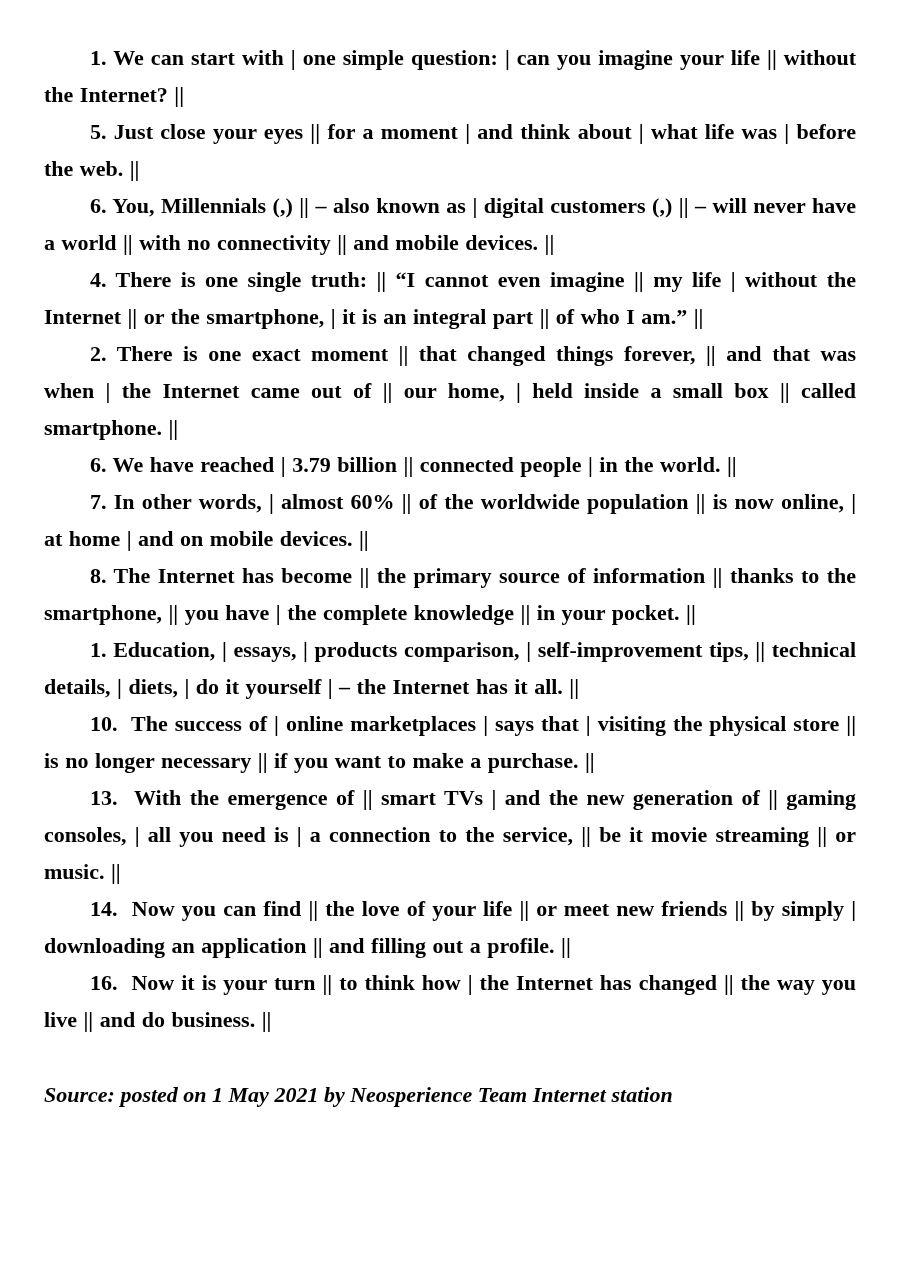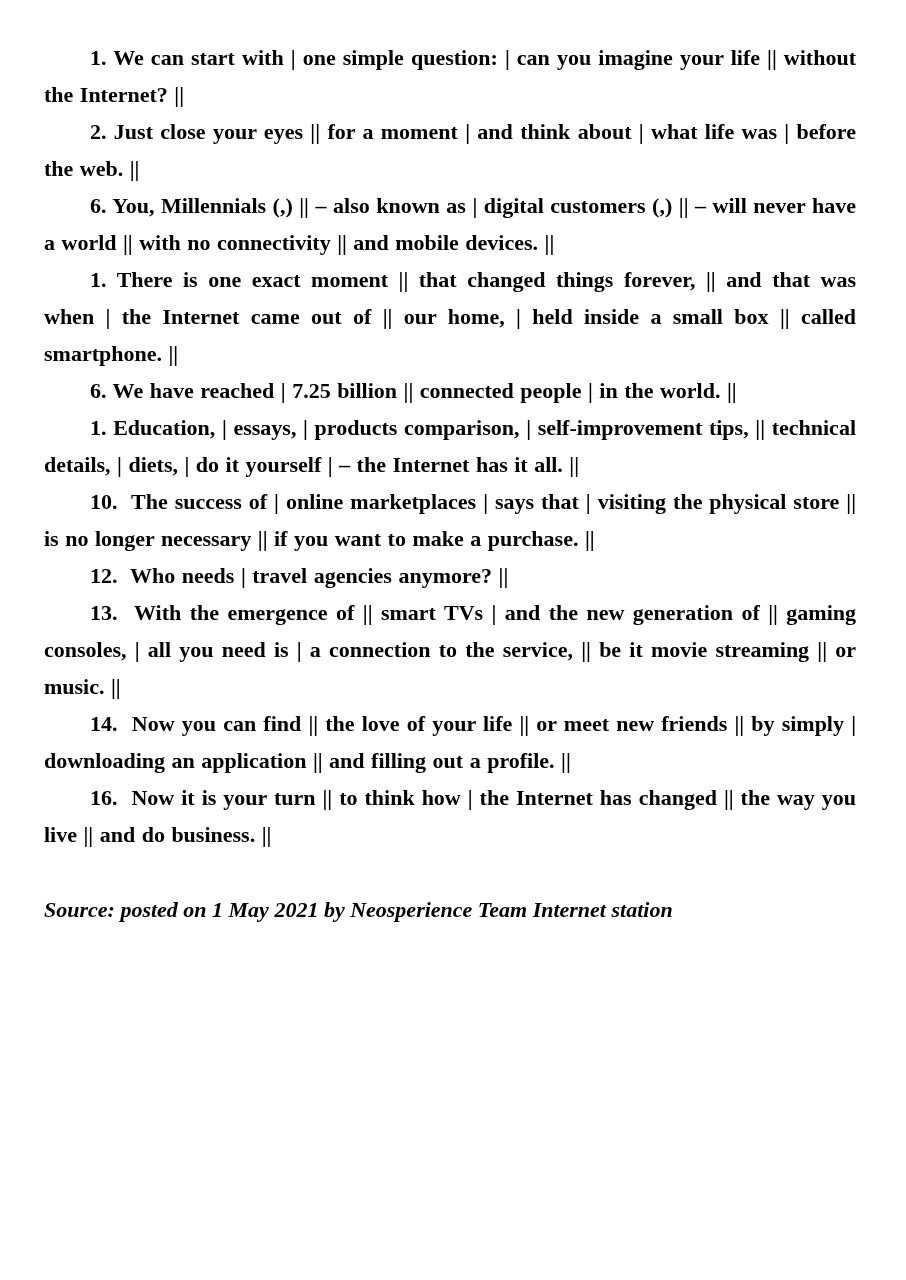"2. Just close your eyes" p.sentence { text: 2 -> 5 }
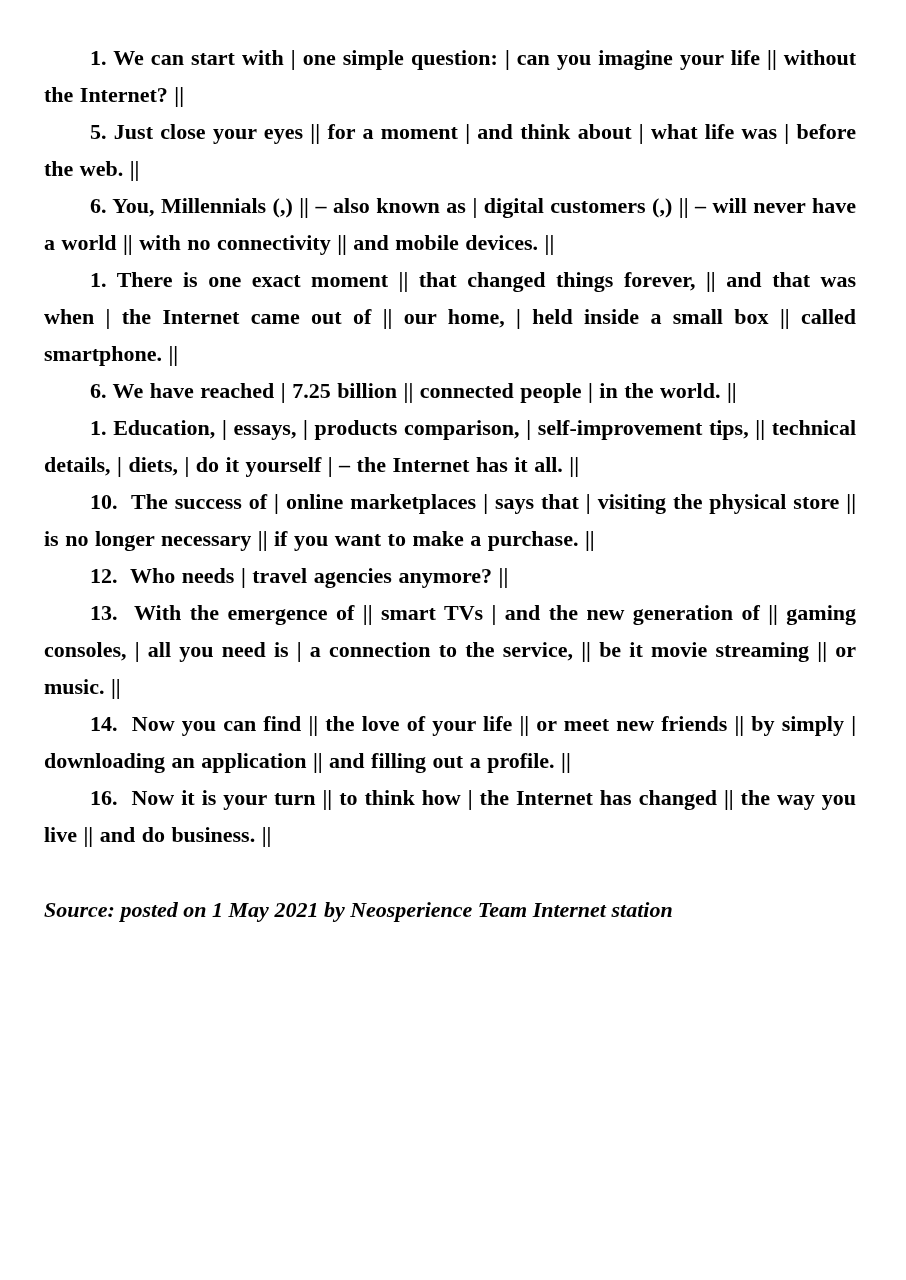"4. There is one single" p.sentence { html: none -> <p>4. There is one single truth: || “I cannot even imagine || my life | without the Internet || or the smartphone, | it is an integral part || of who I am.” ||</p> }
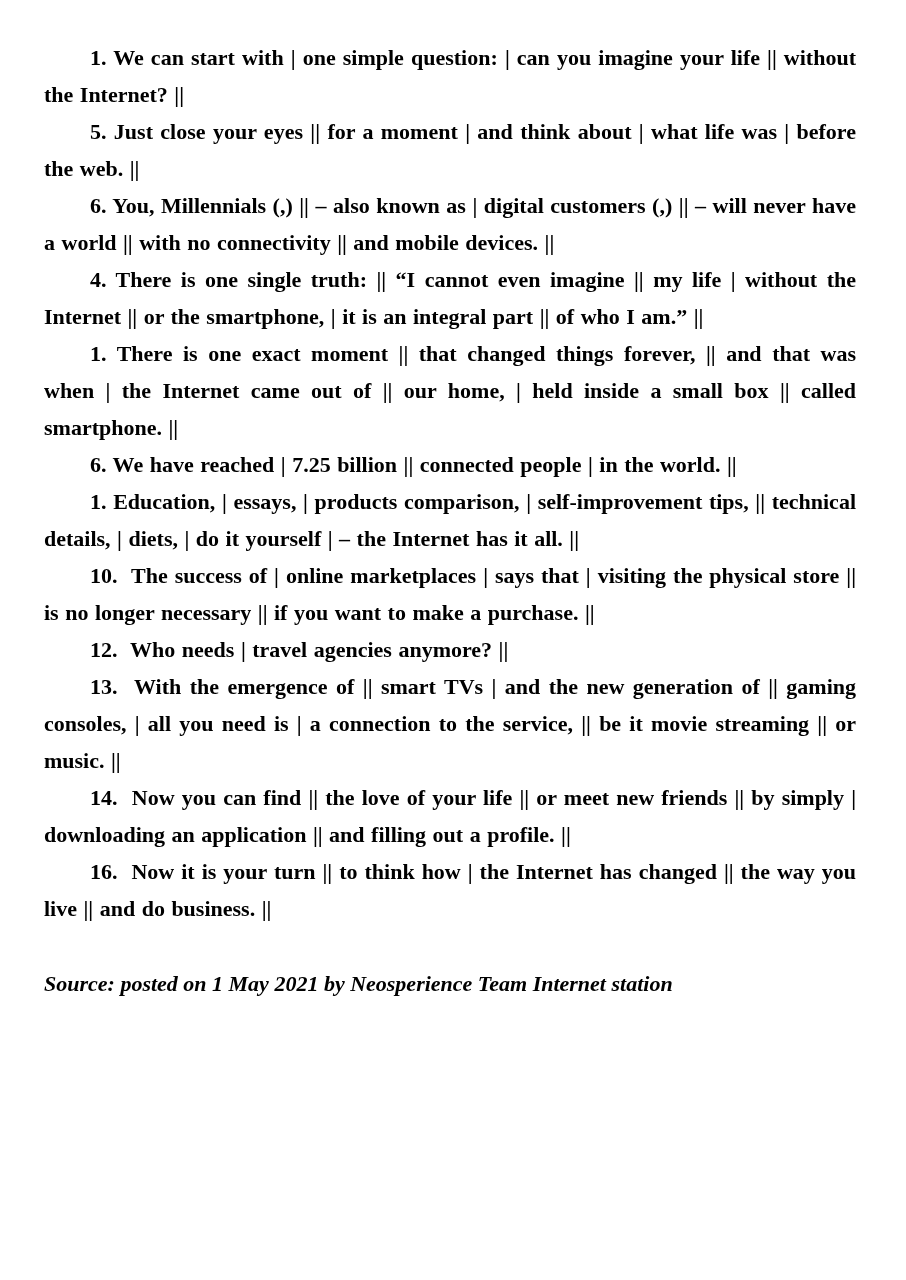"1. There is one exact" p.sentence { text: 1 -> 2 }
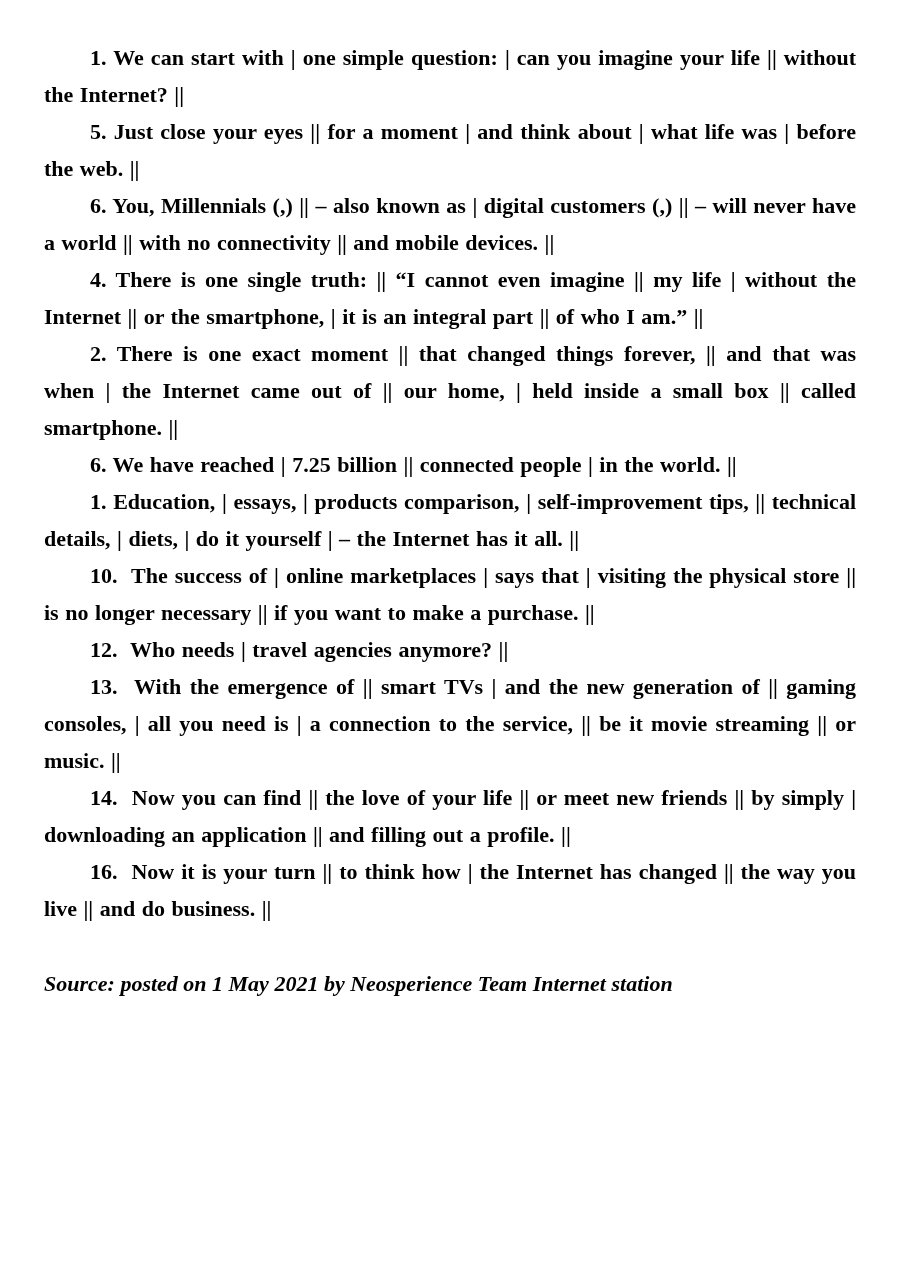"6. We have reached |" p.sentence { text: 7.25 -> 3.79 }
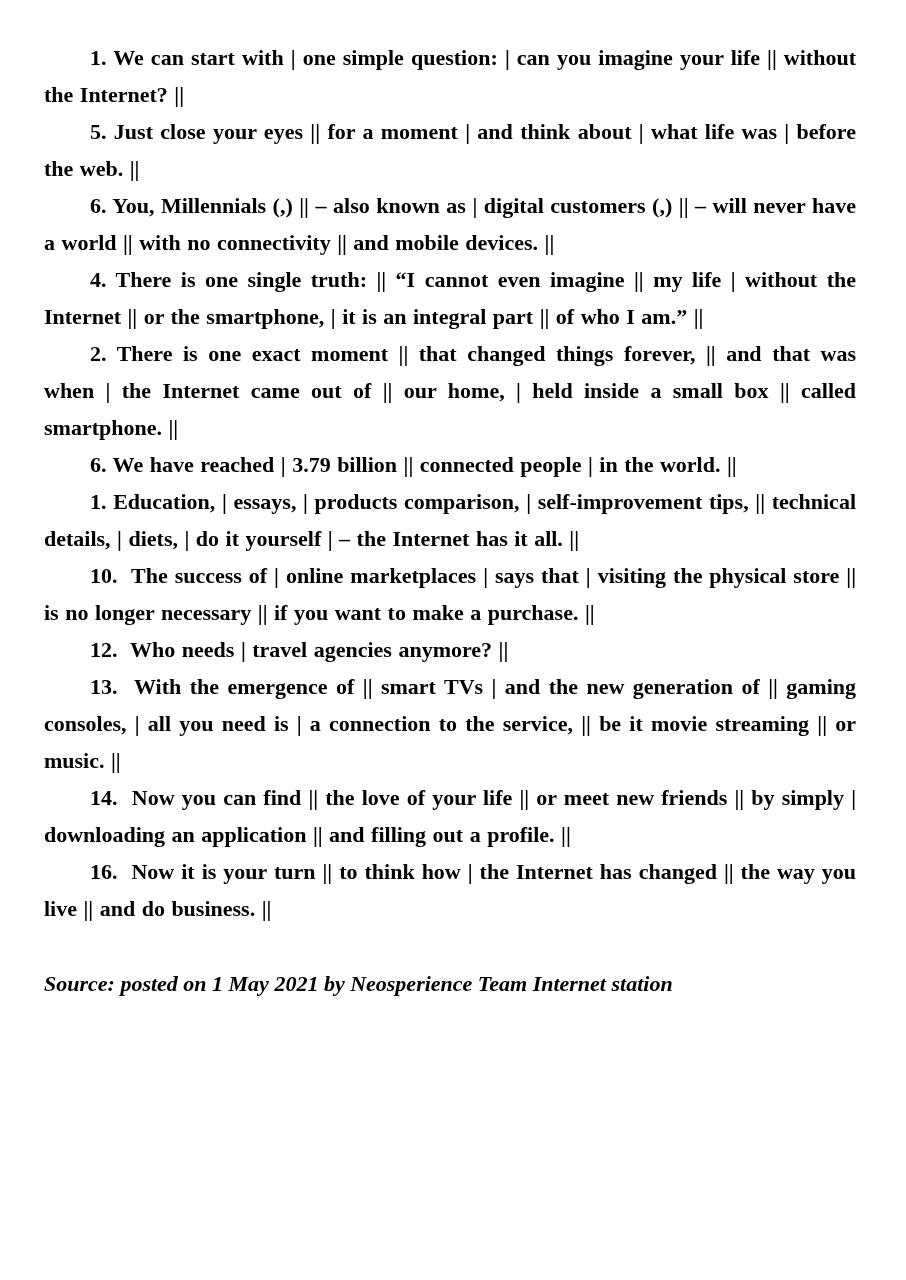"7. In other words, |" p.sentence { html: none -> <p>7. In other words, | almost 60% || of the worldwide population || is now online, | at home | and on mobile devices. ||</p> }
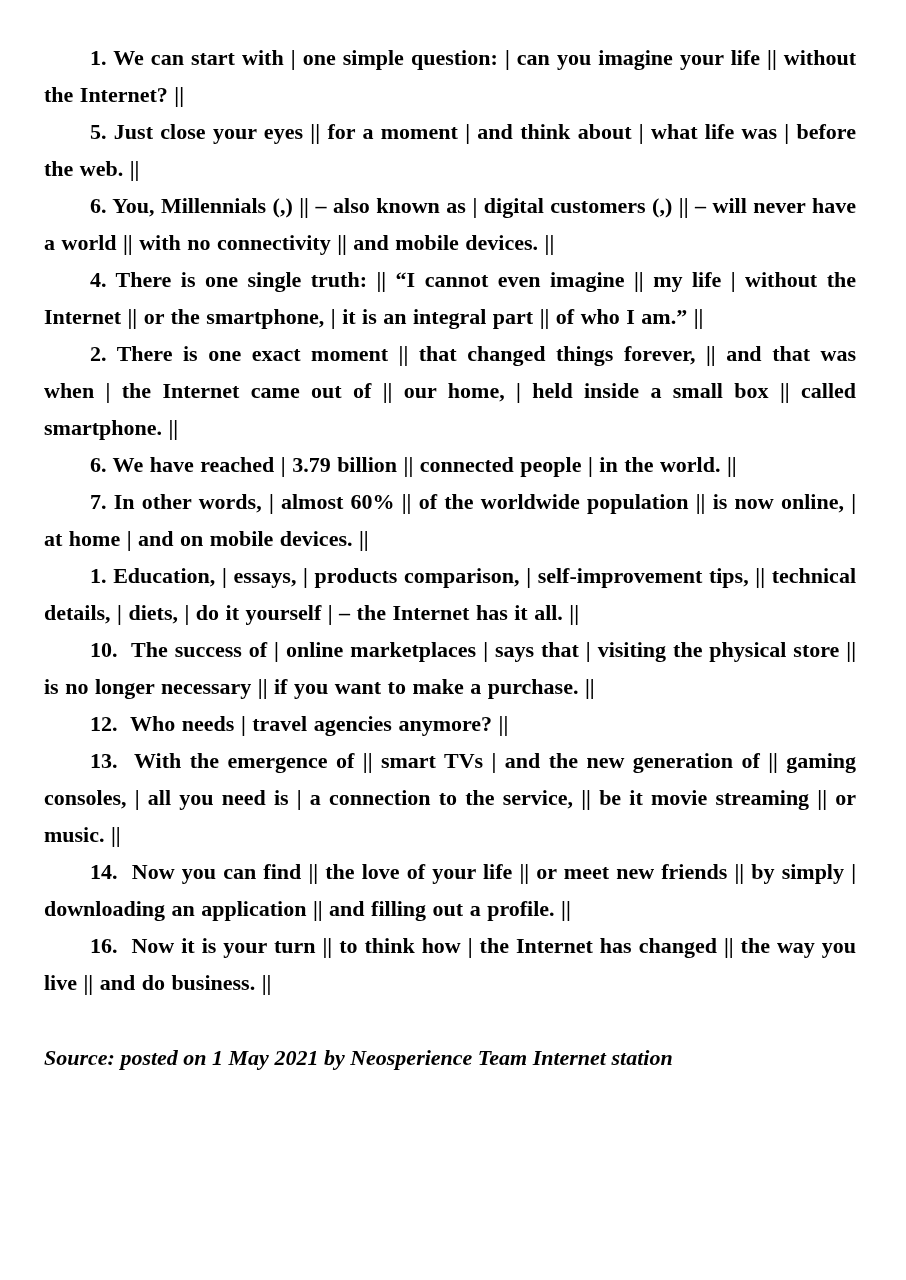"8. The Internet has become" p.sentence { html: none -> <p>8. The Internet has become || the primary source of information || thanks to the smartphone, || you have | the complete knowledge || in your pocket. ||</p> }
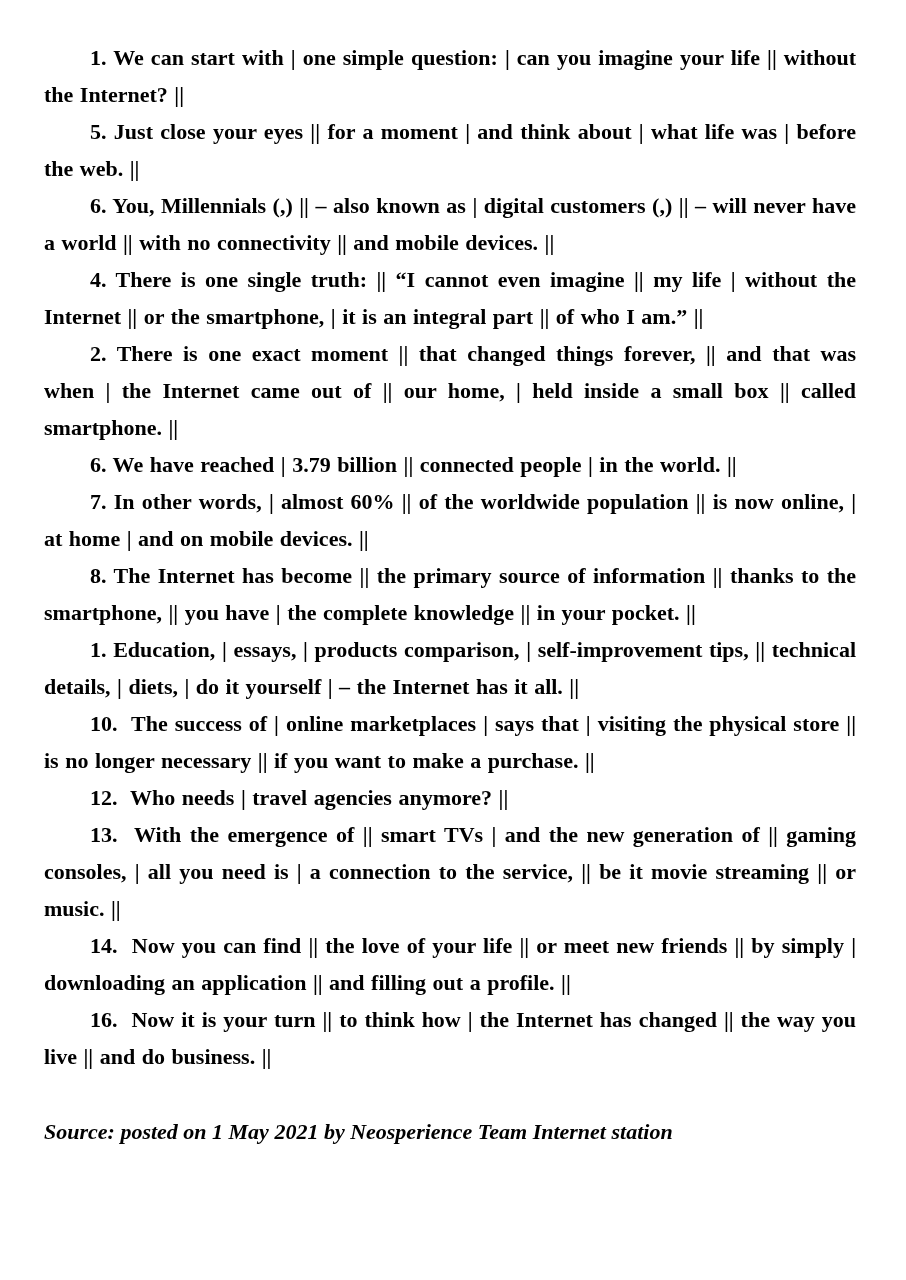"12. Who needs | travel" p.sentence { html: <p>12.&nbsp; Who needs | travel agencies anymore? ||</p> -> none }
